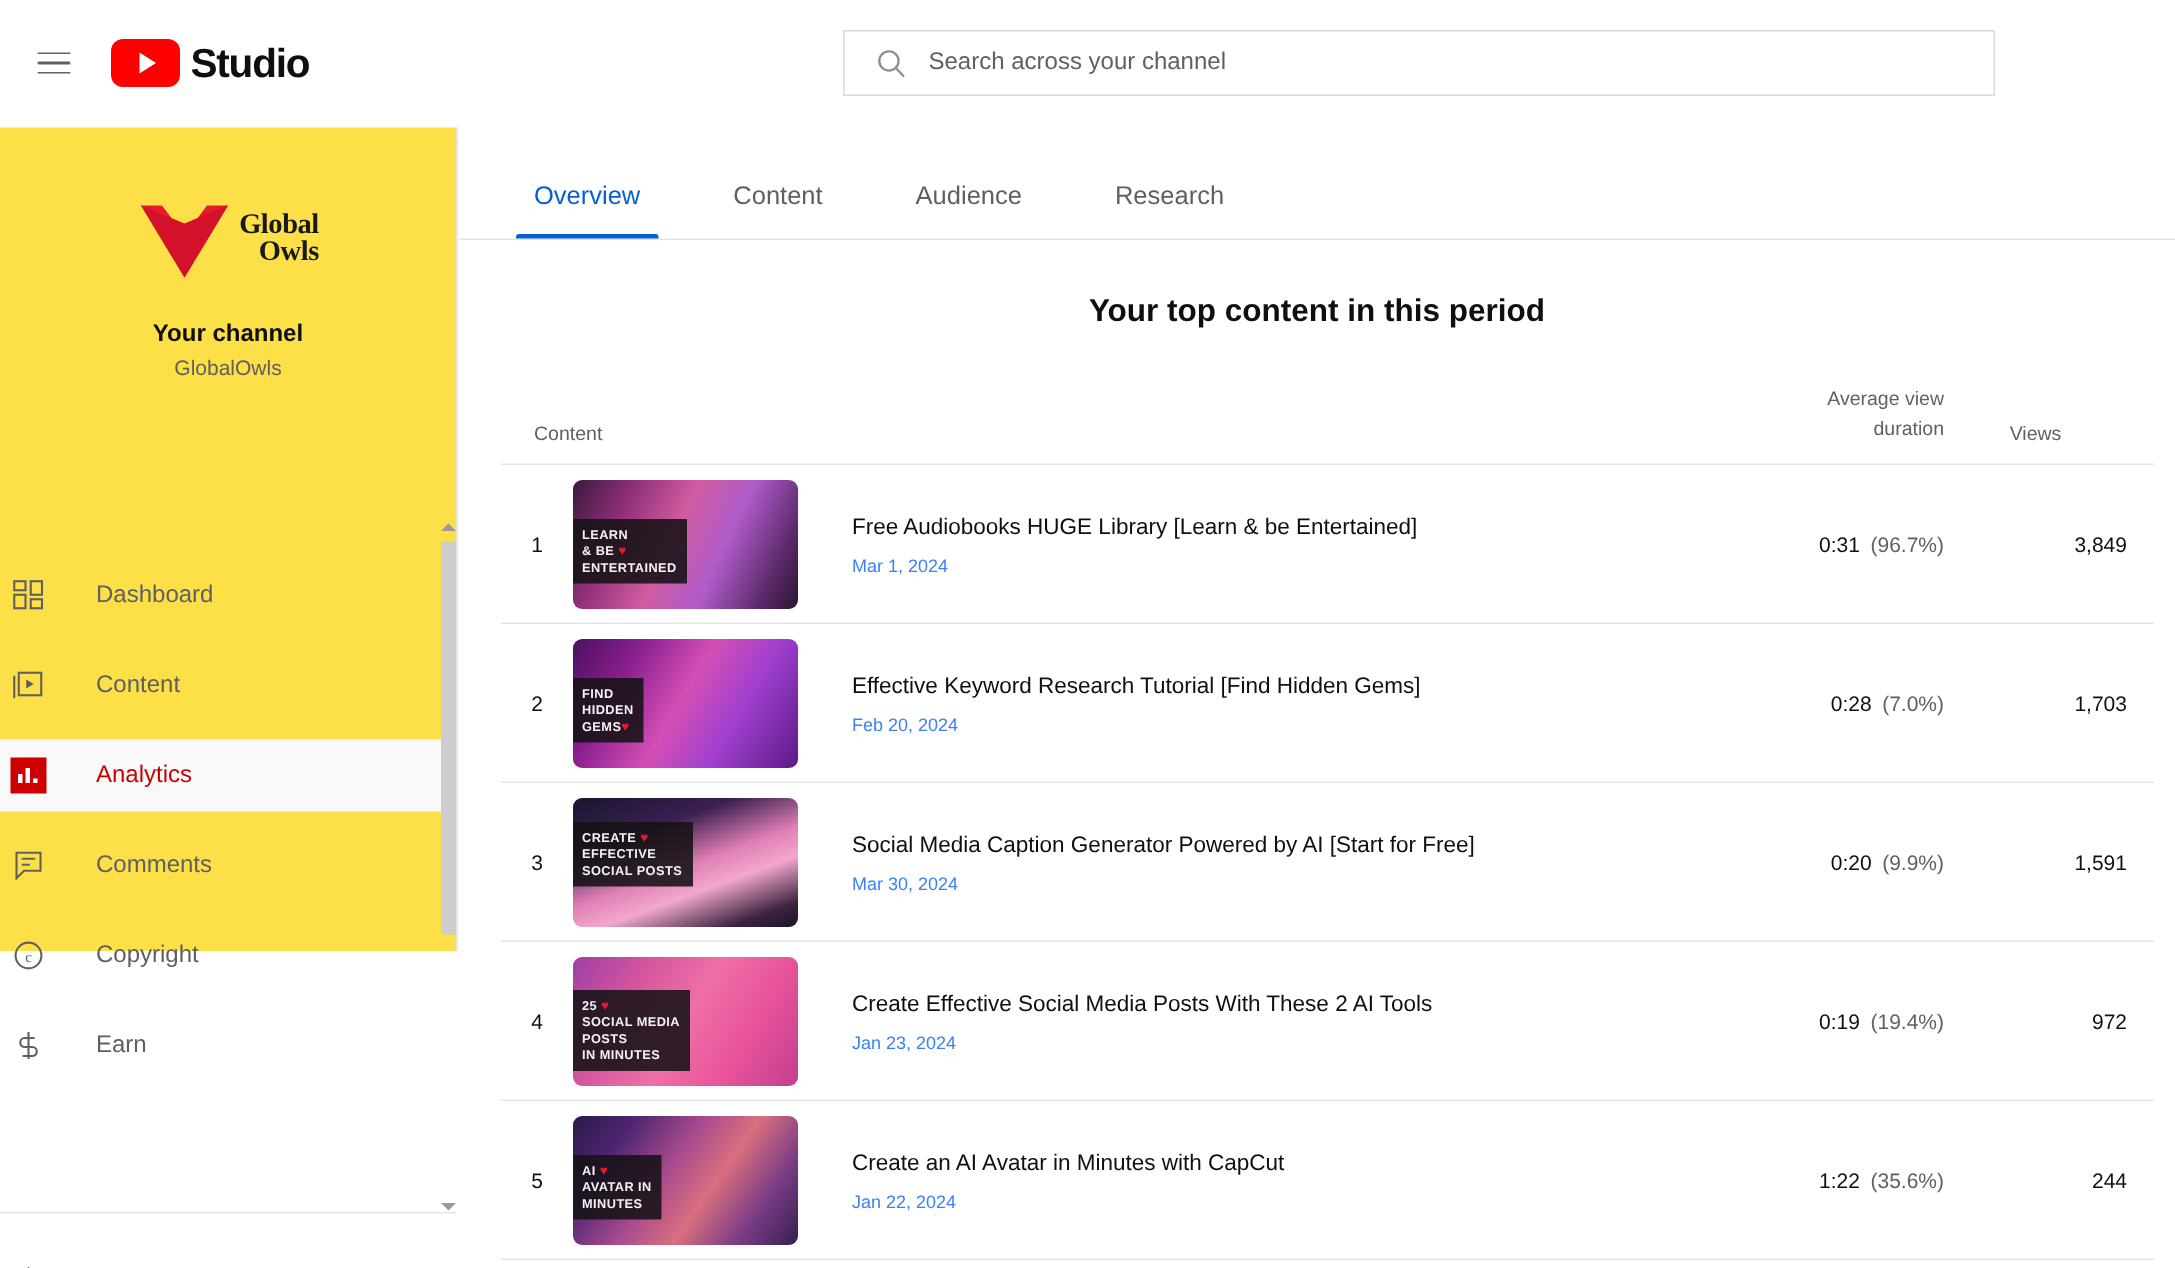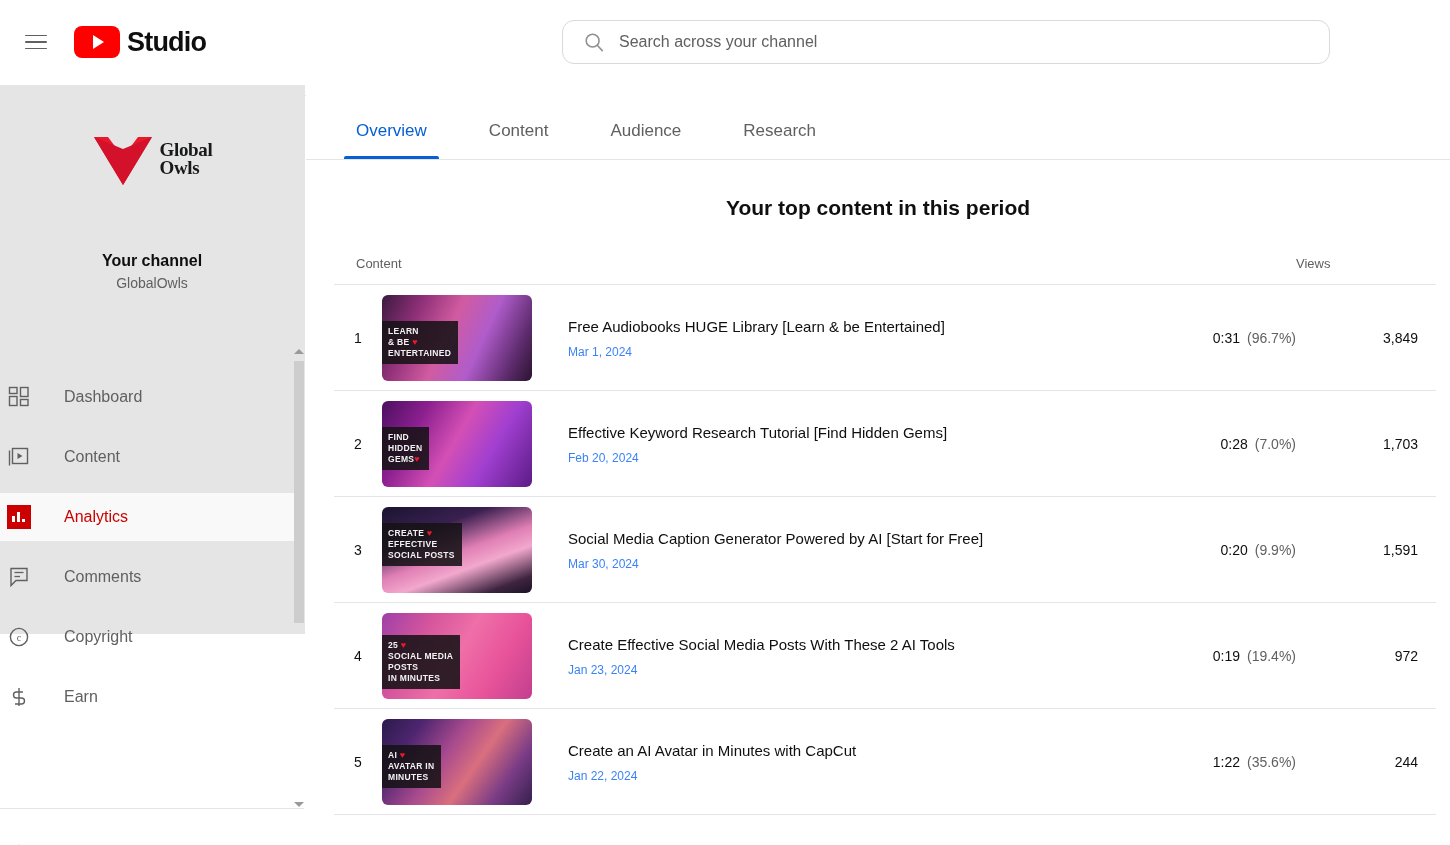"Search across your channel" .search-wrap { border-radius: 12px -> 0 }
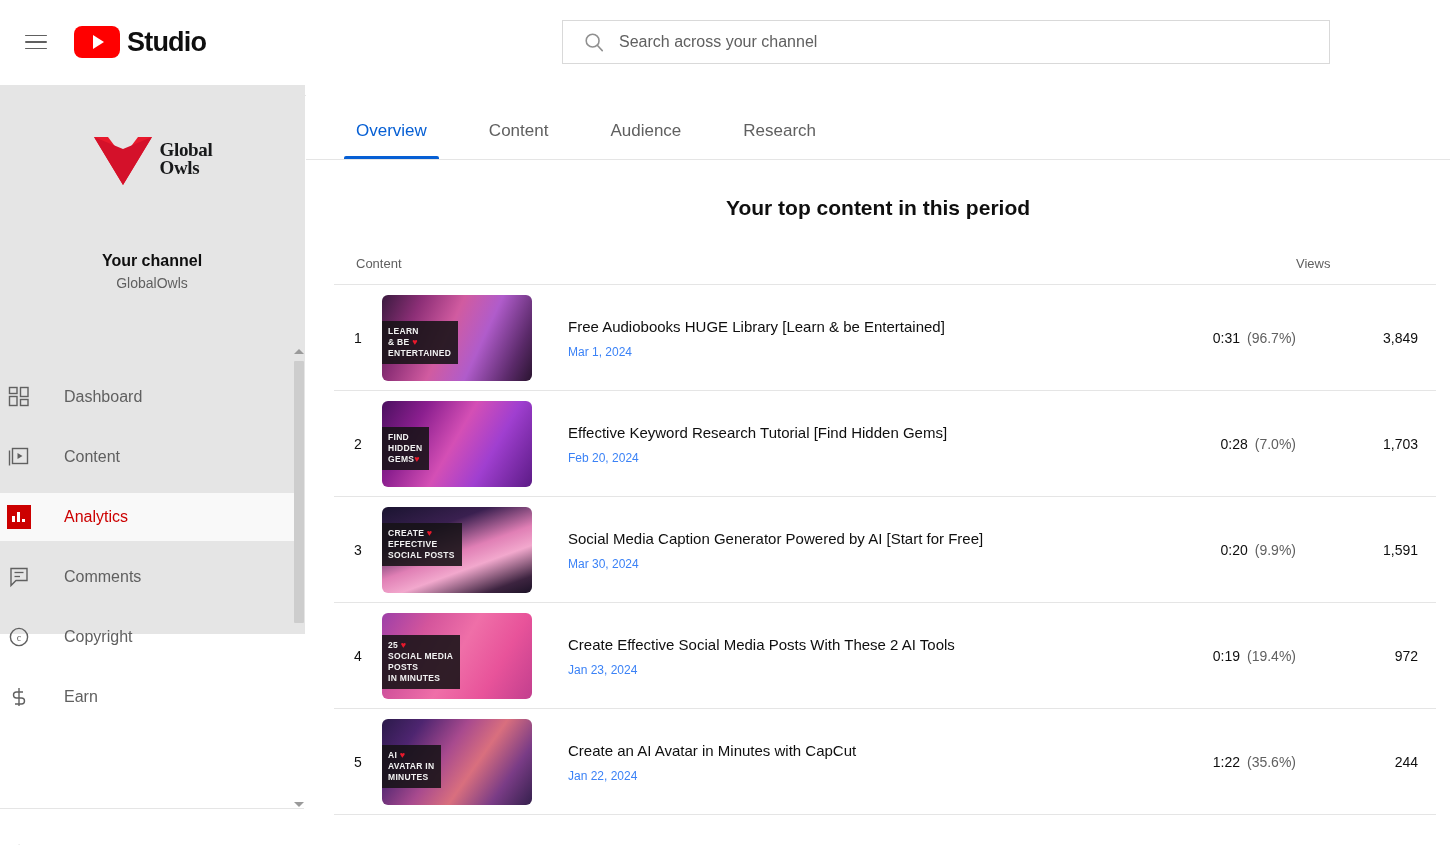"Global" .sidebar { background: #e5e5e5 -> #fde047; text-align: none -> right }
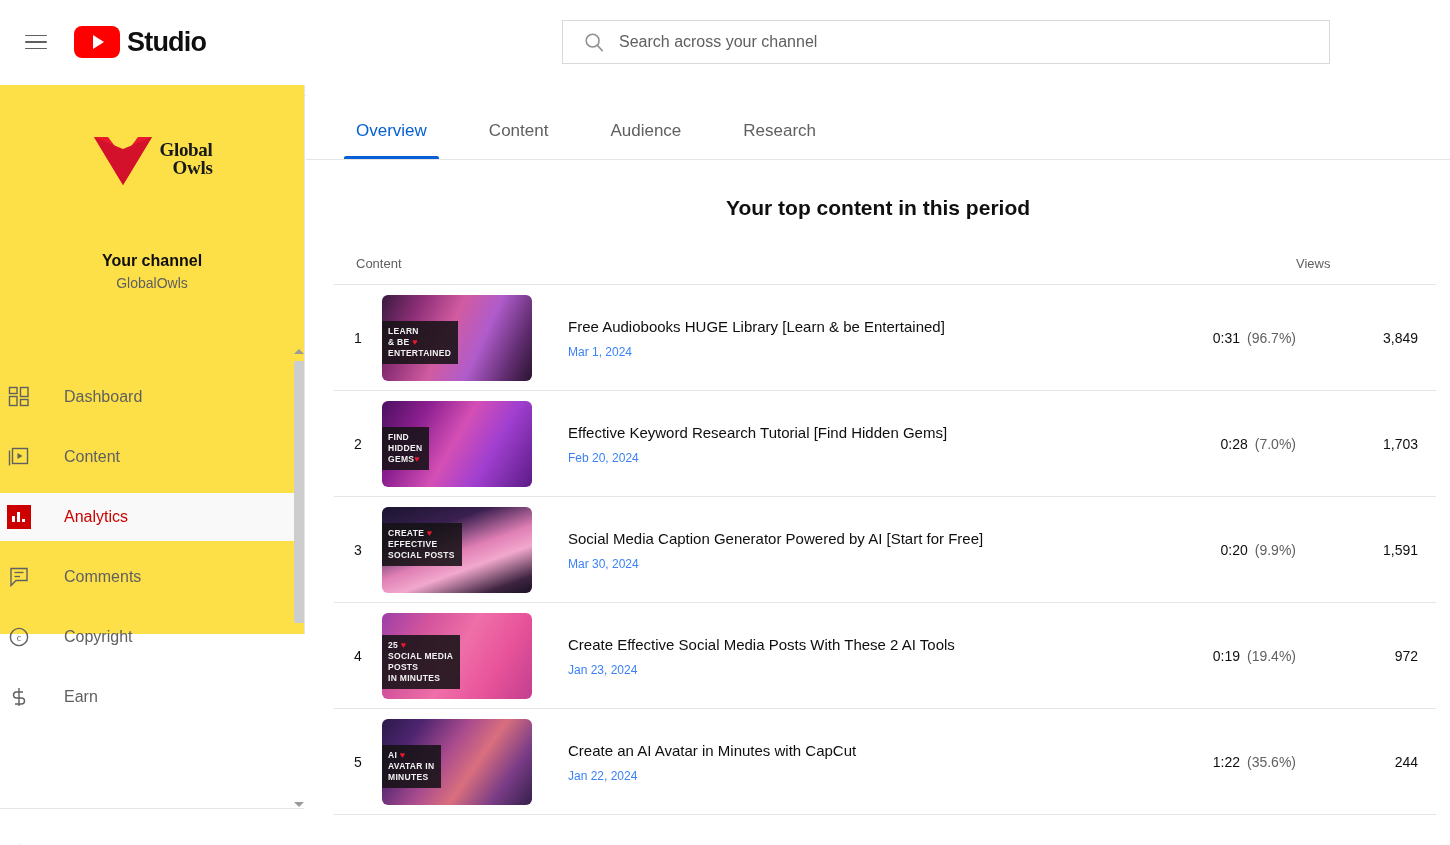"Your channel" .channel-label { margin-top: 61px -> 23px }
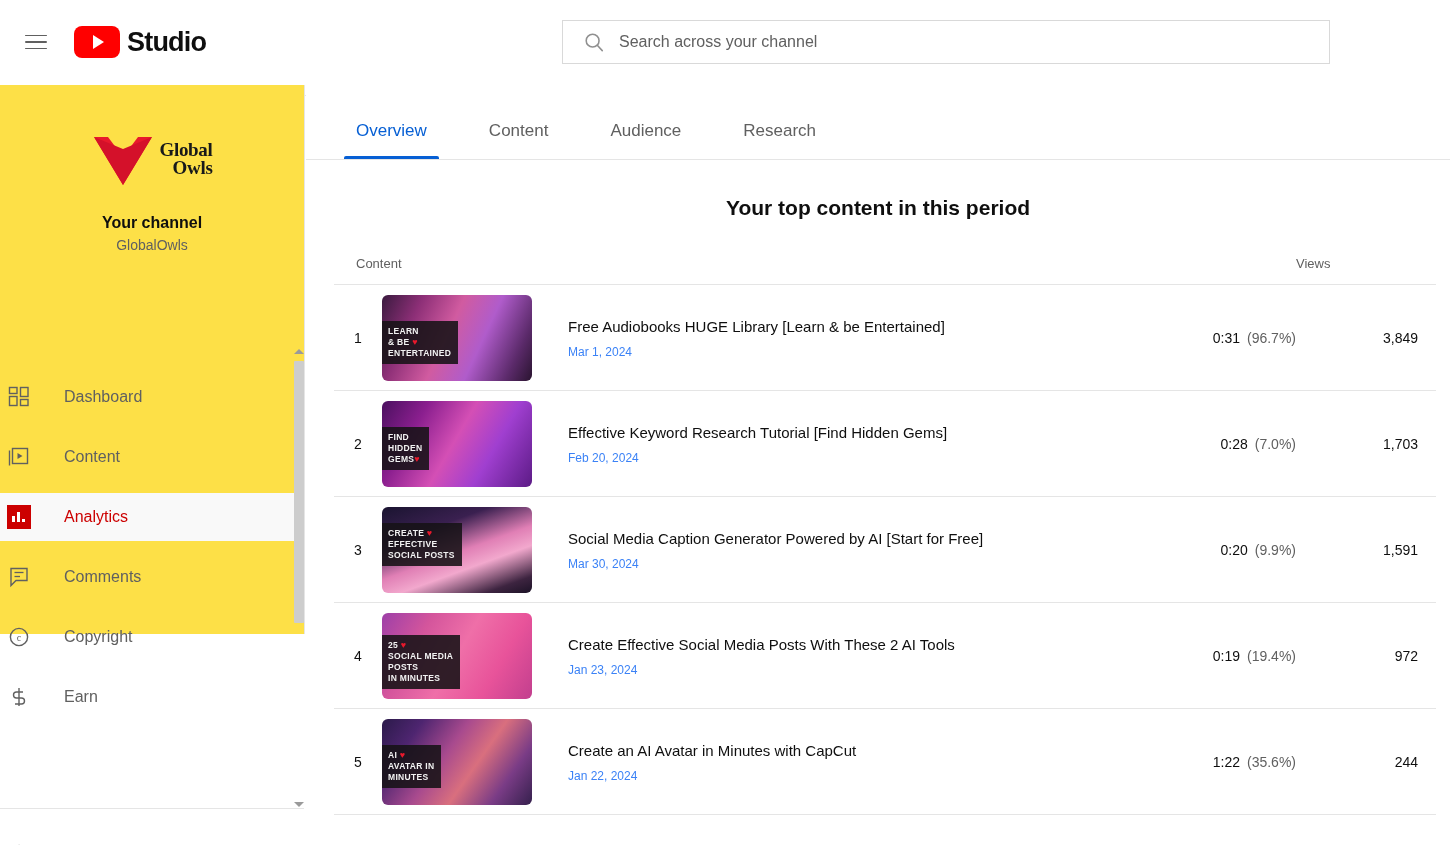"Average view" div.th-avd { html: none -> <div> <div>Average view</div> <div>duration</div> </div> }
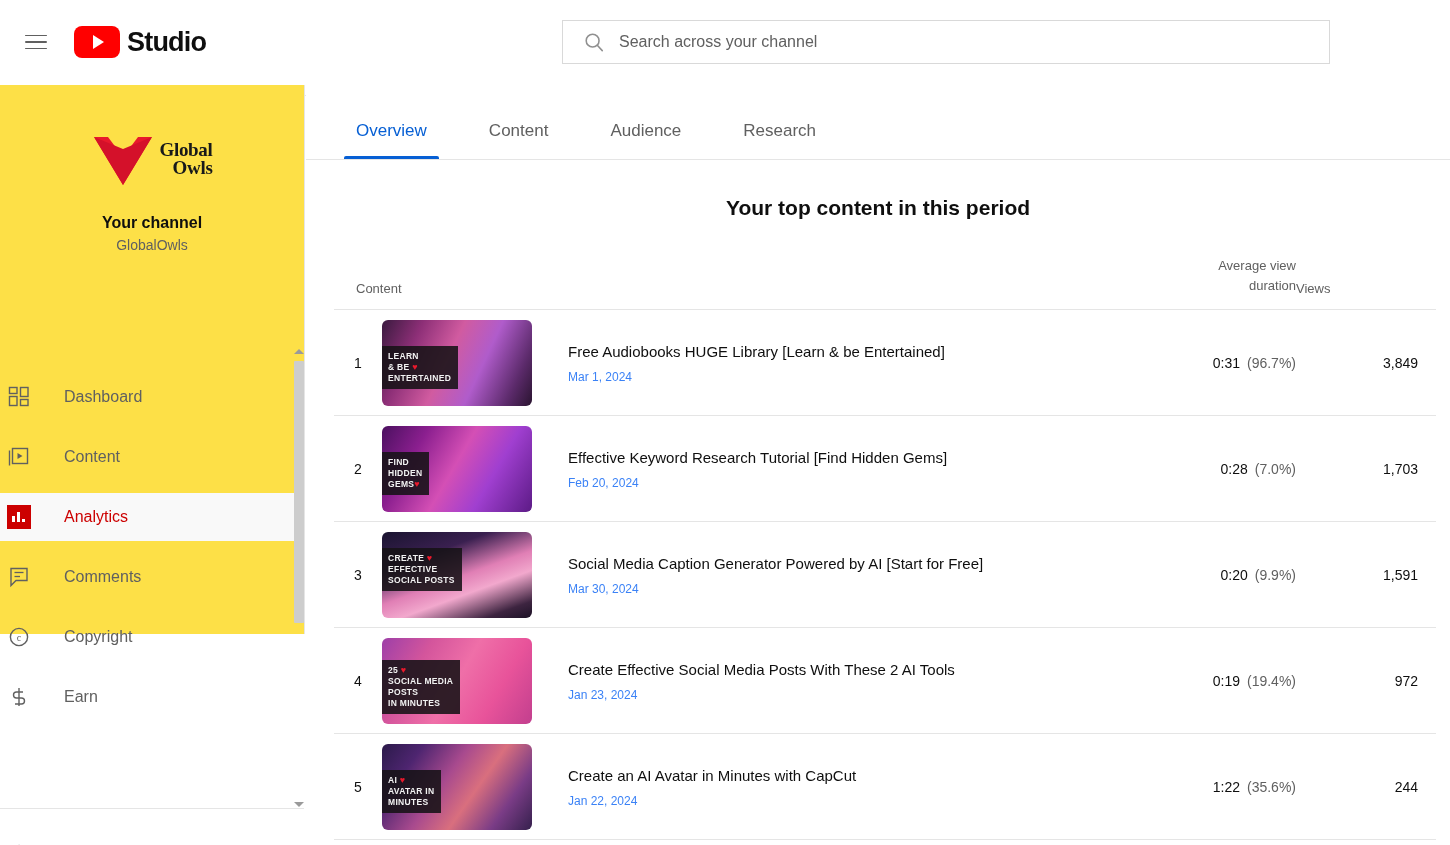"Views" .th-views { text-align: left -> center }
